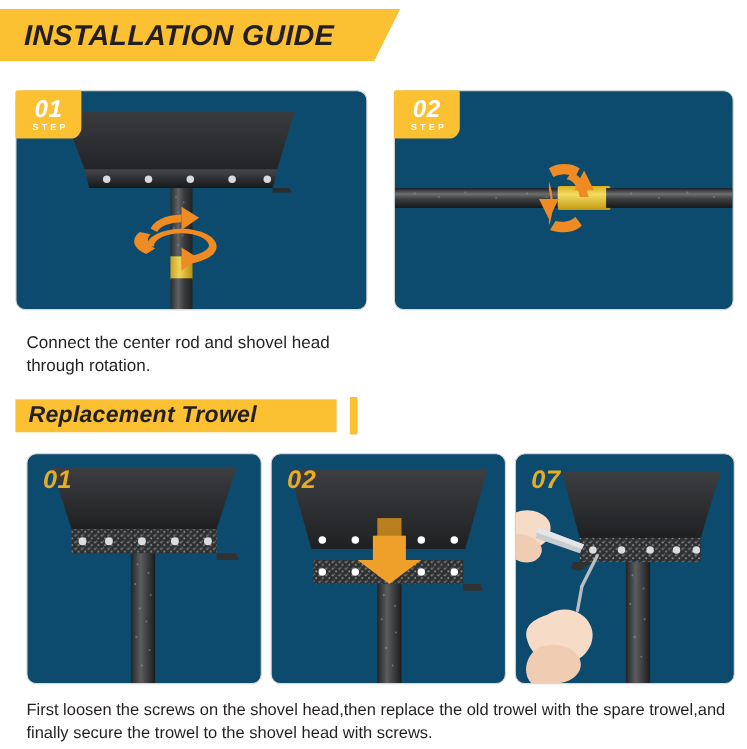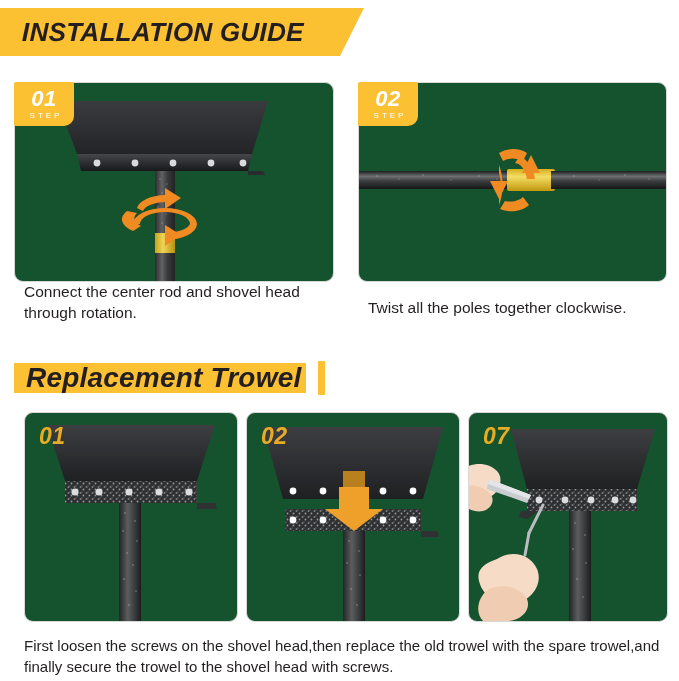"01" .panel { background: #14532d -> #0c4a6e }
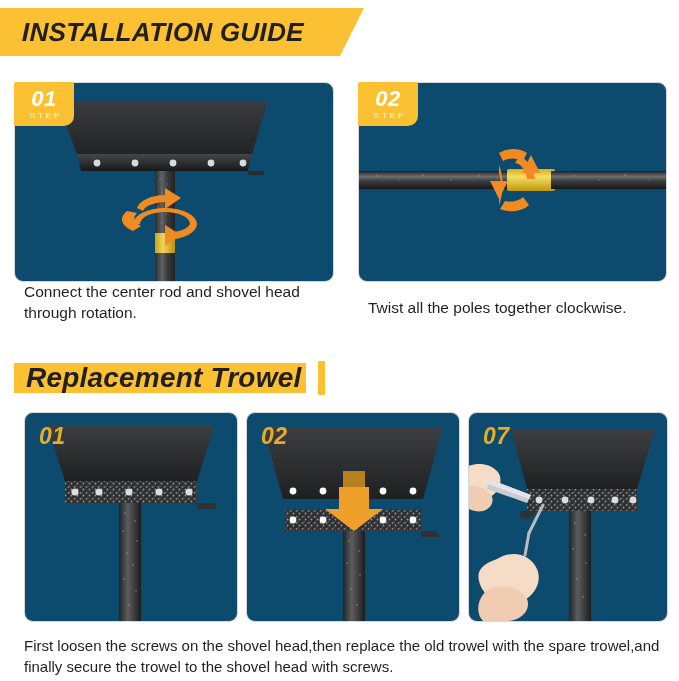"STEP" .step-badge .word { font-weight: normal -> bold }
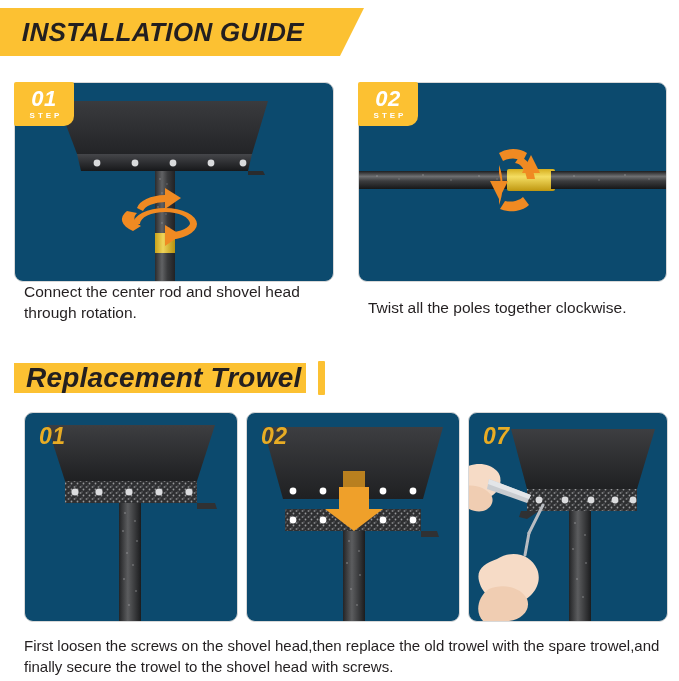"Connect the center rod and" #caption-top-1 { top: 282px -> 302px }
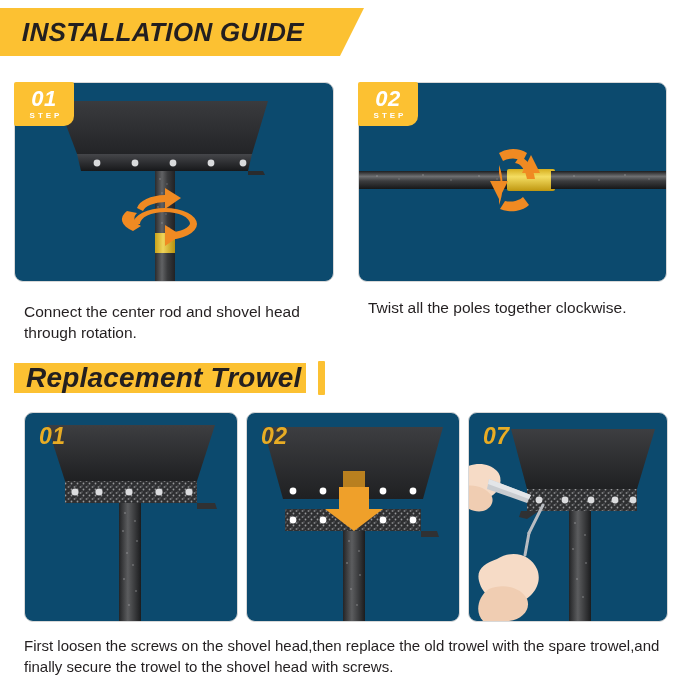"Twist all the poles together" div.caption { html: <div>Twist all the poles together clockwise.</div> -> none }
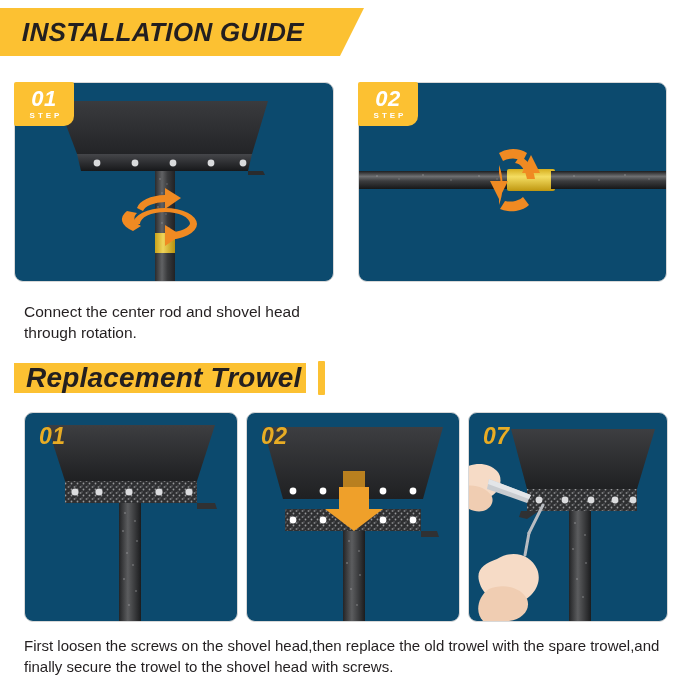"Replacement Trowel" .section-bar span { font-size: 28px -> 21px }
